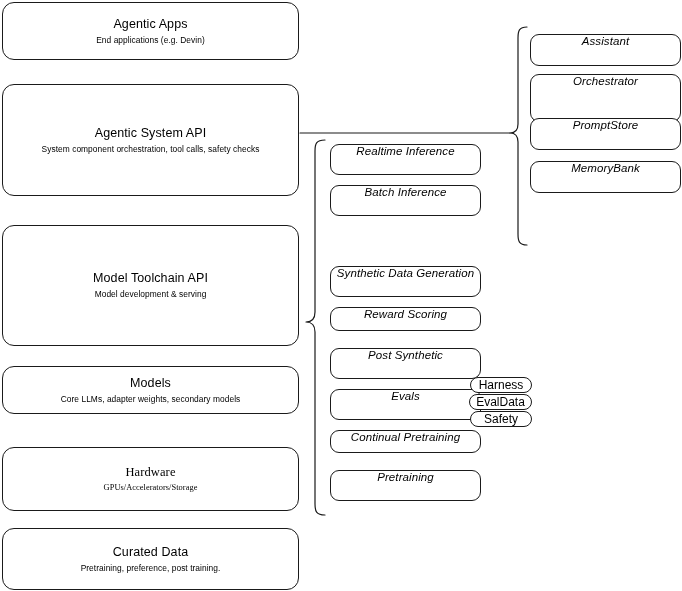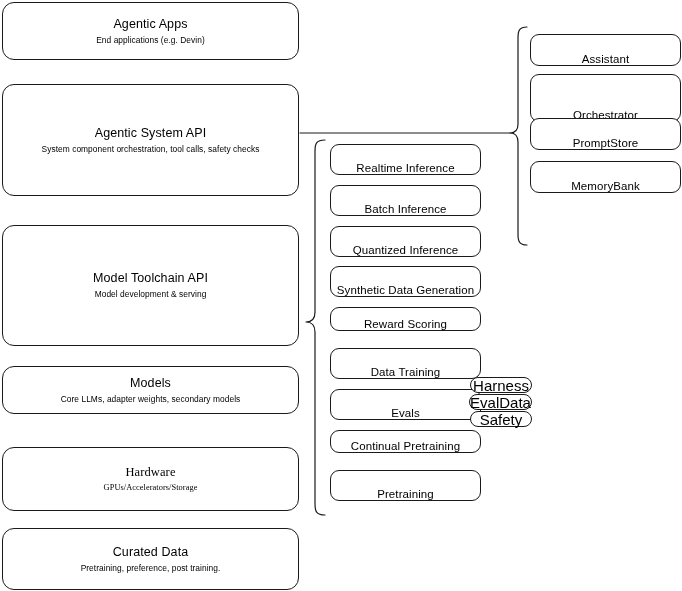"Assistant" .cap { align-items: flex-end -> flex-start; font-style: none -> italic }
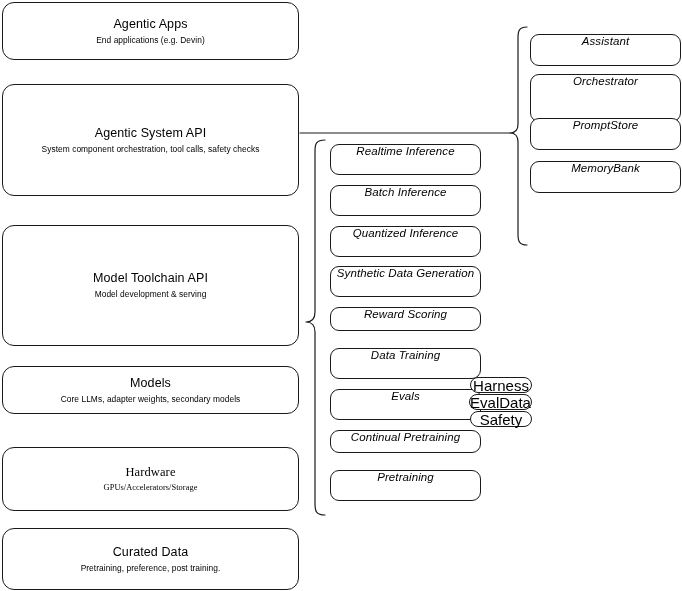"Quantized Inference" div.cap { html: <div> <span>Quantized Inference</span> </div> -> none }
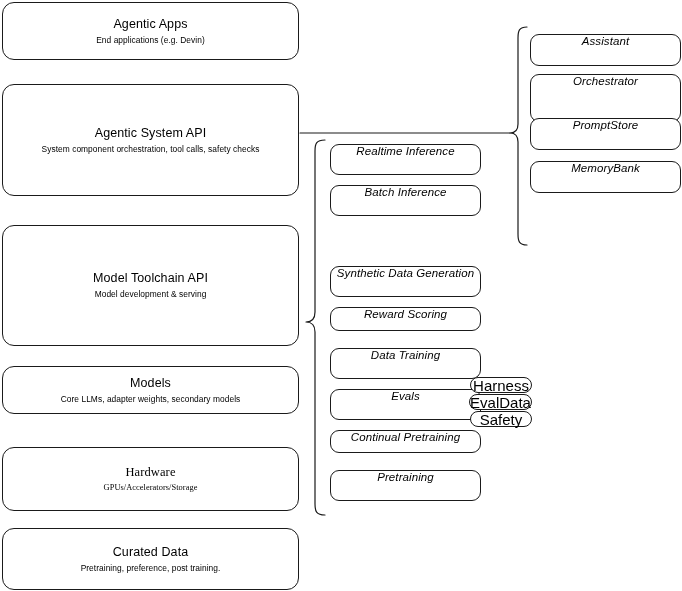"Data Training" span { text: Data Training -> Post Synthetic }
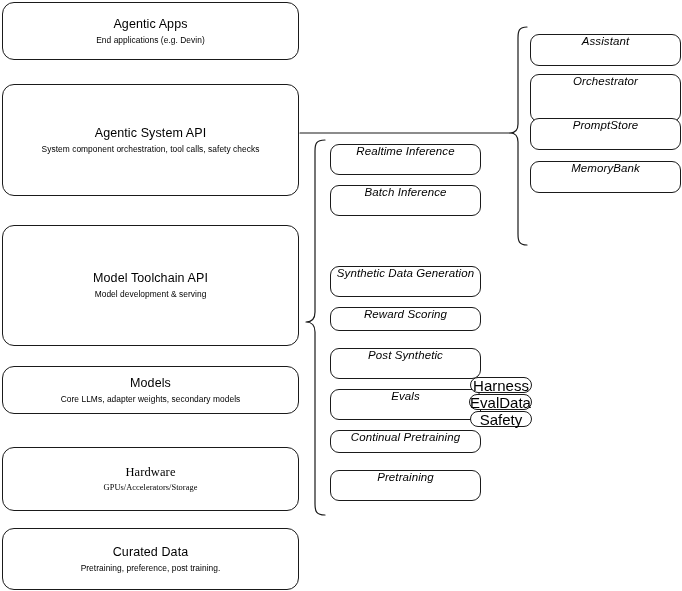"Harness" .pill { font-size: 15px -> 12px }
